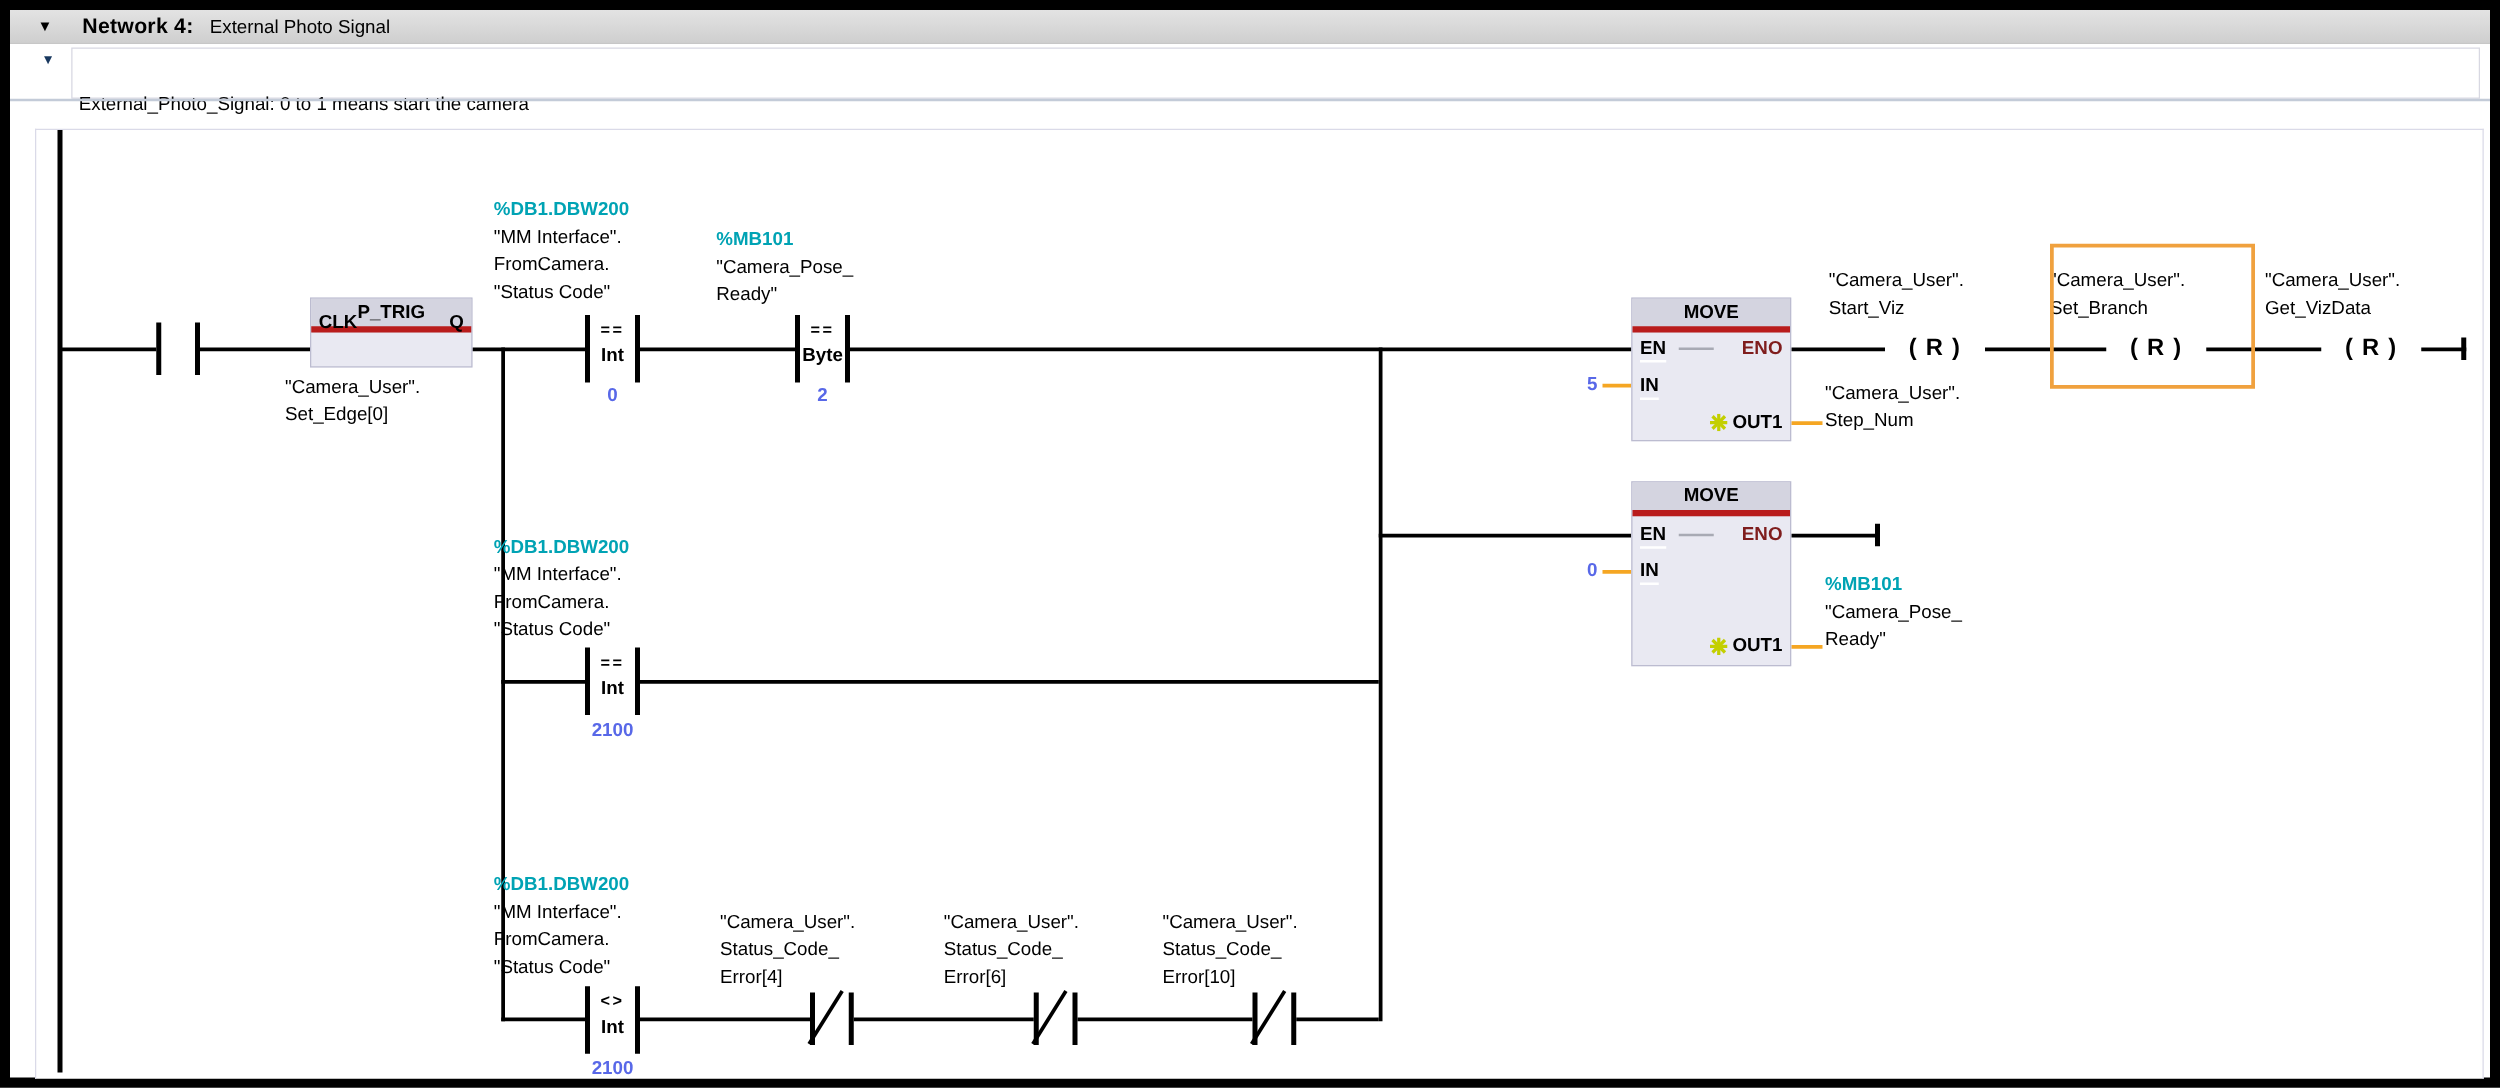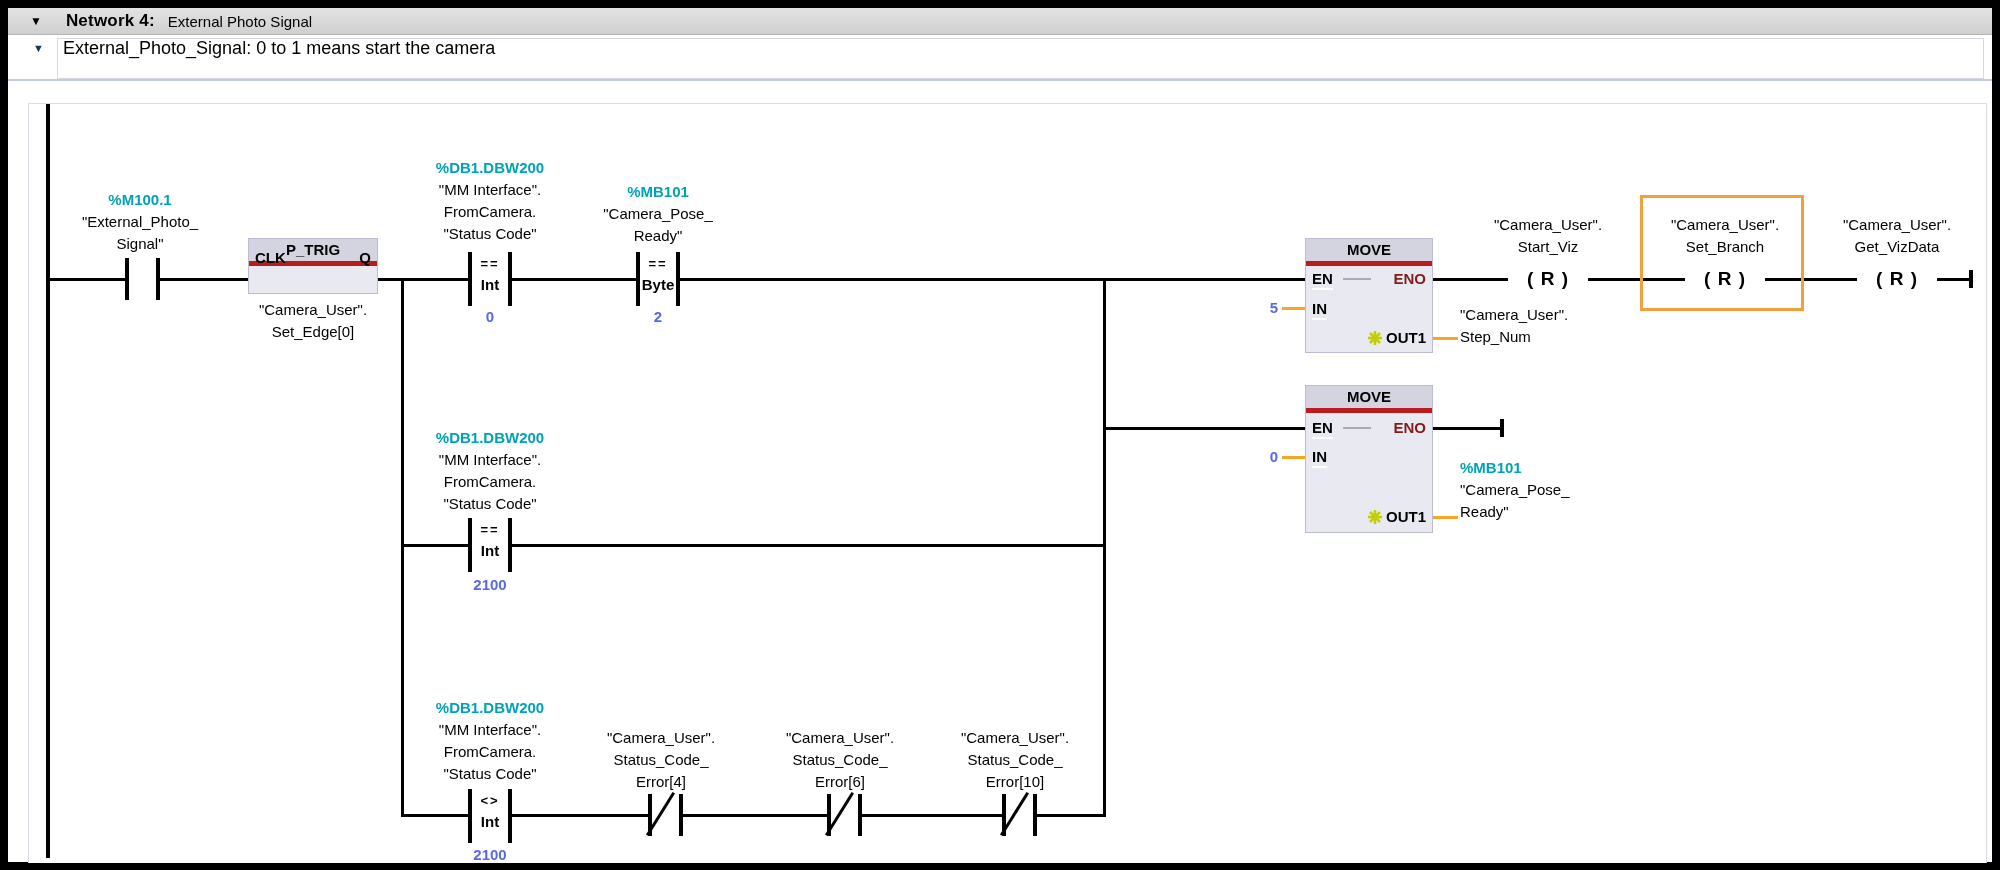"External_Photo_Signal: 0 to 1 means" .cmt-line { font-size: 18px -> 15px; margin-top: none -> 35px }
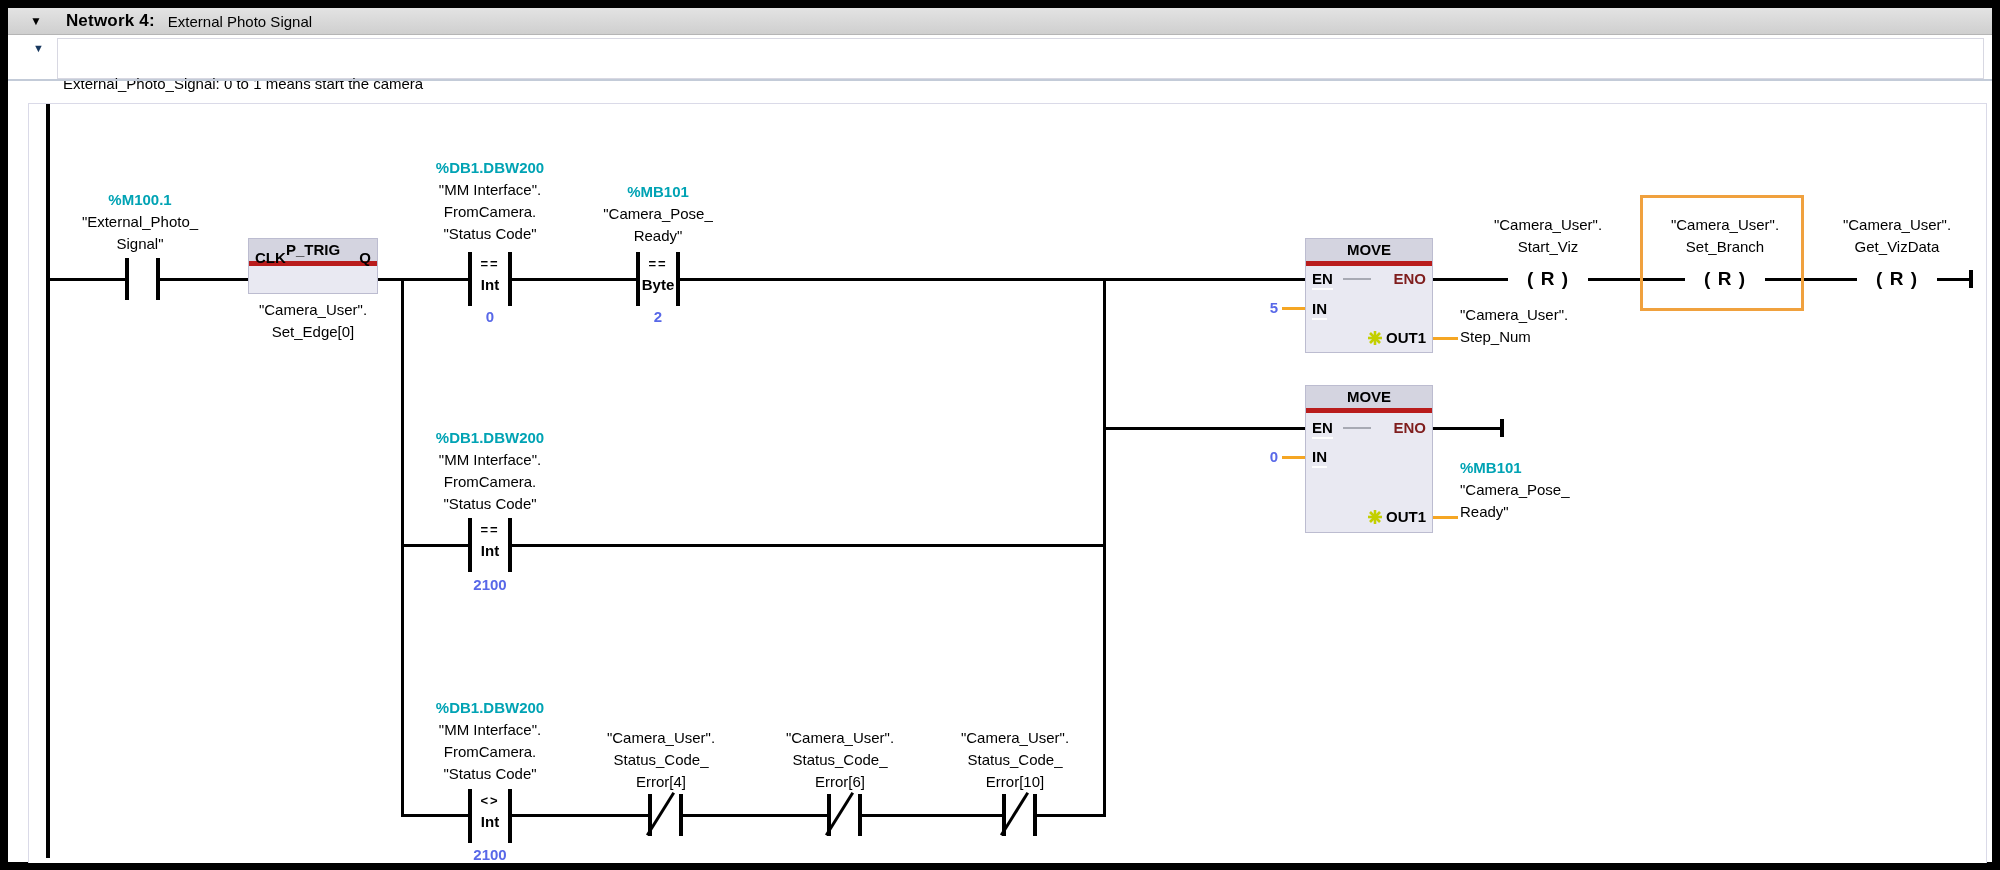"%DB1.DBW200" .lbl { text-align: center -> none }
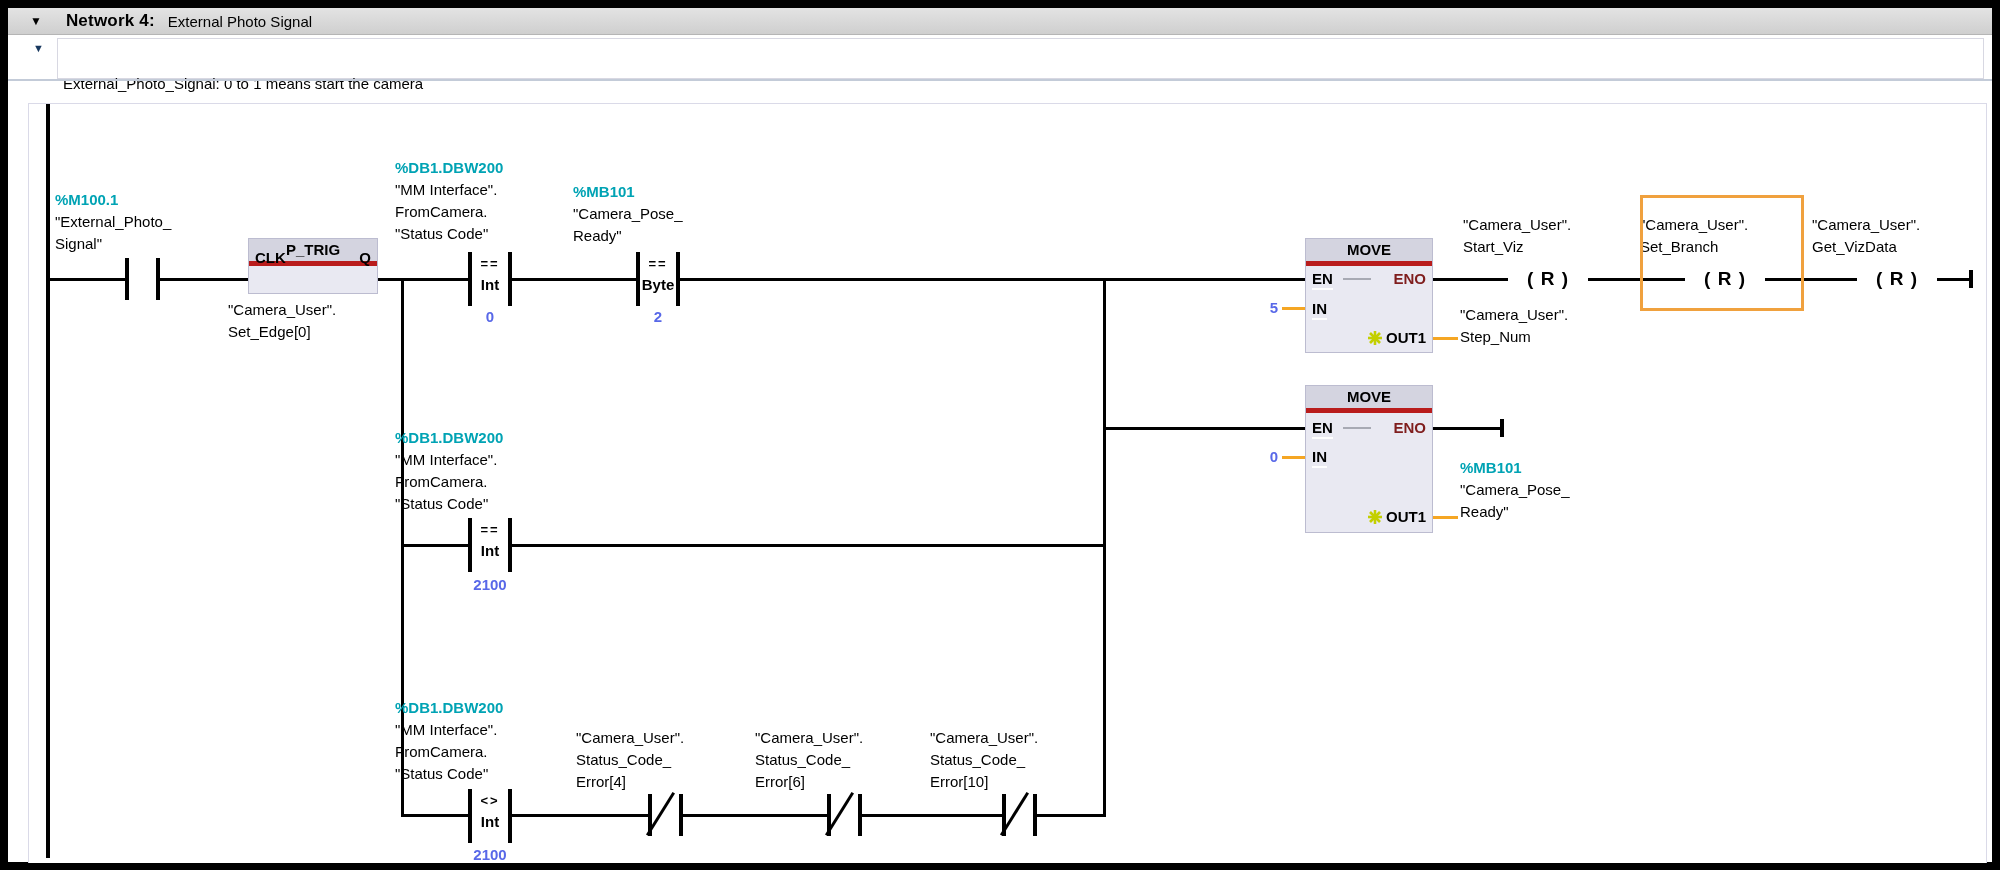"%M100.1" div.lbl { html: <div> <div>%M100.1</div> <div>"External_Photo_</div> <div>Signal"</div> </div> -> none }
